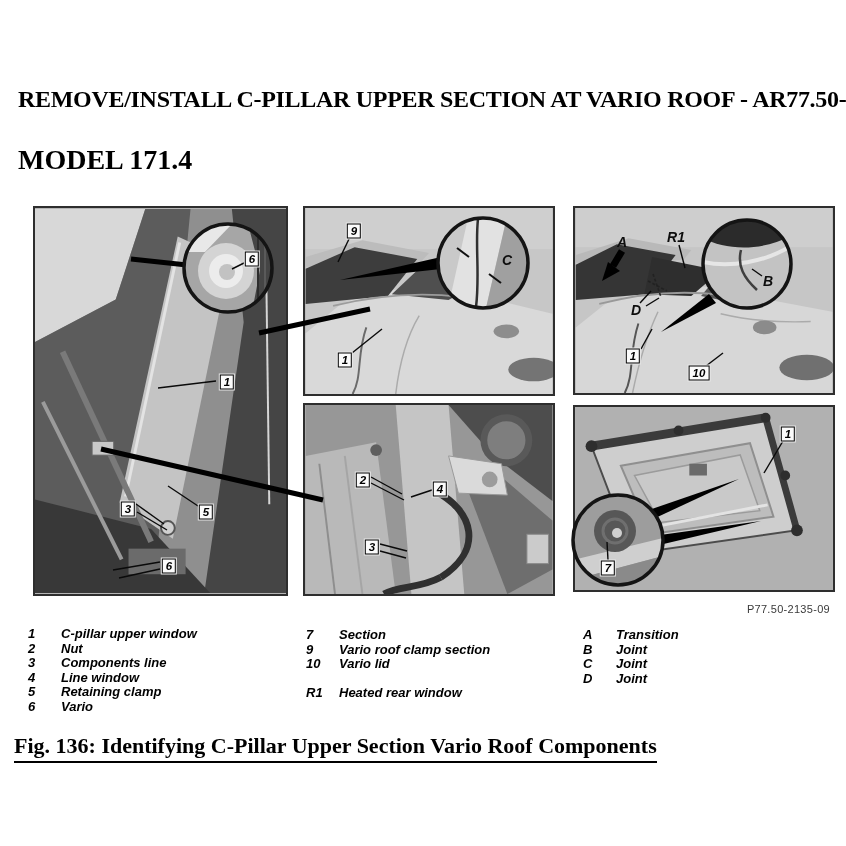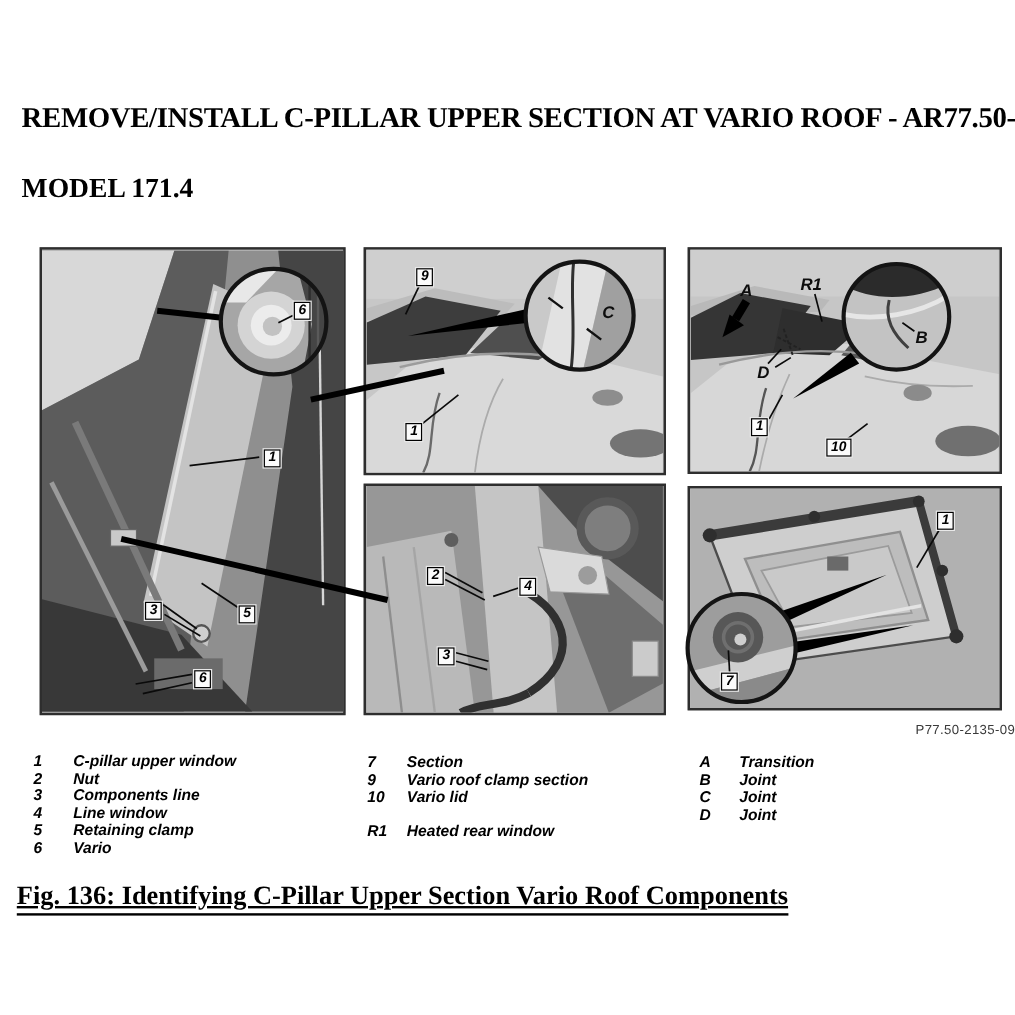"MODEL 171.4" .model { font-size: 23px -> 28px }
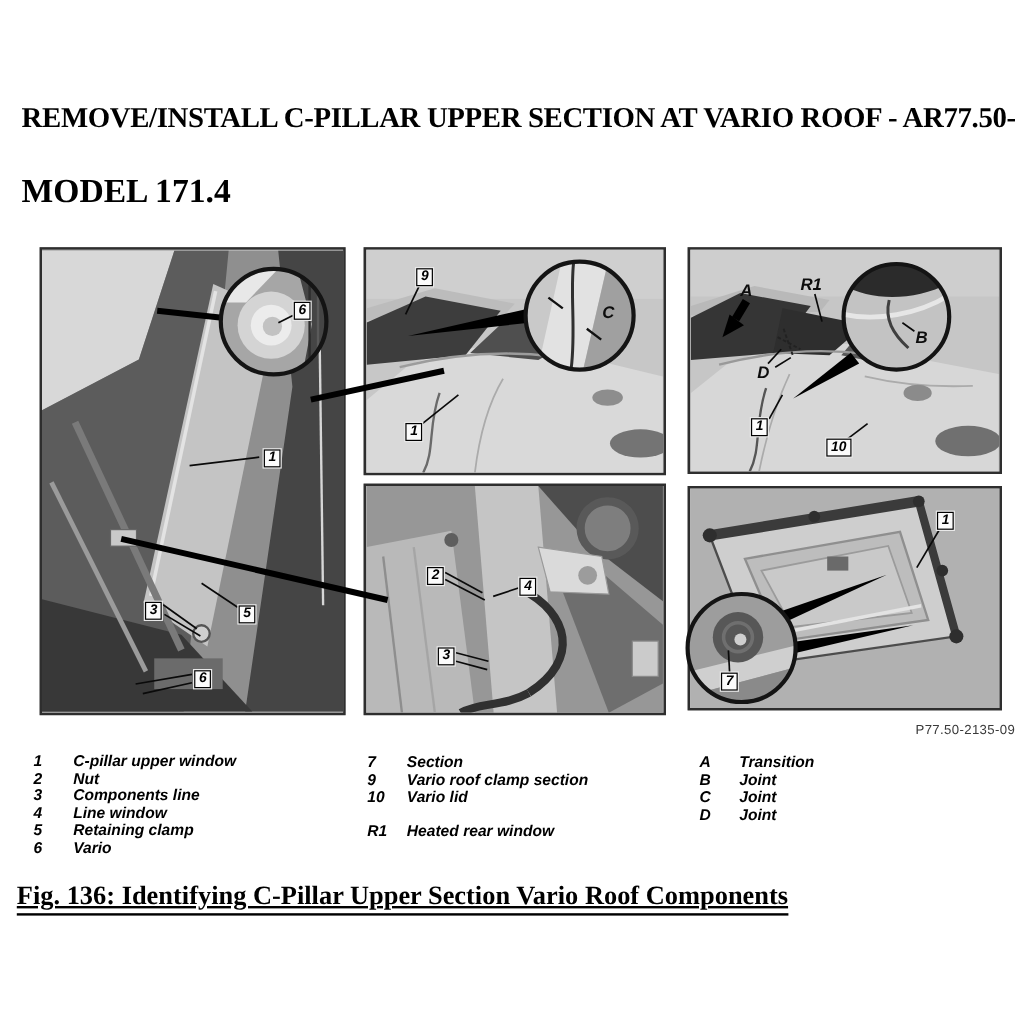"P77.50-2135-09" .figref { right: 0 -> 16px }
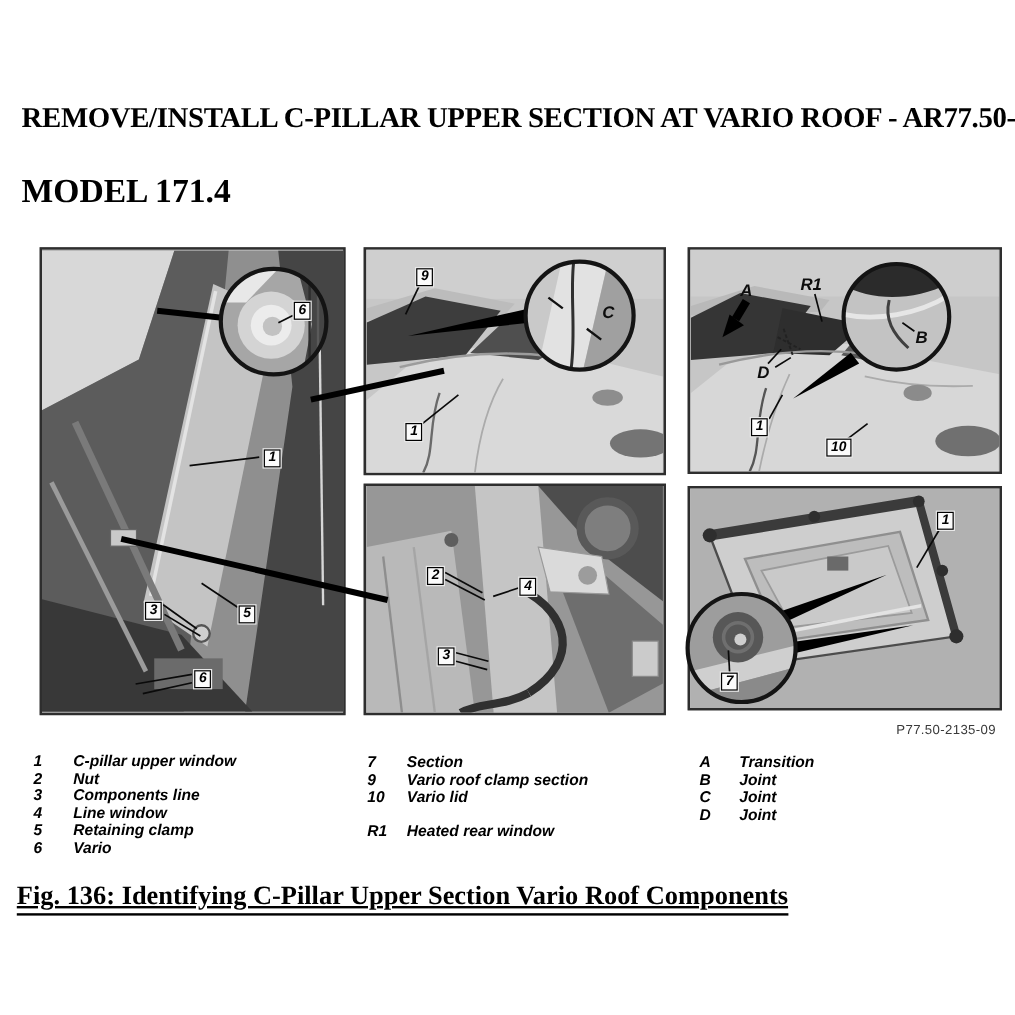"Fig. 136: Identifying C-Pillar Upper" .caption { text-decoration: underline -> none }
